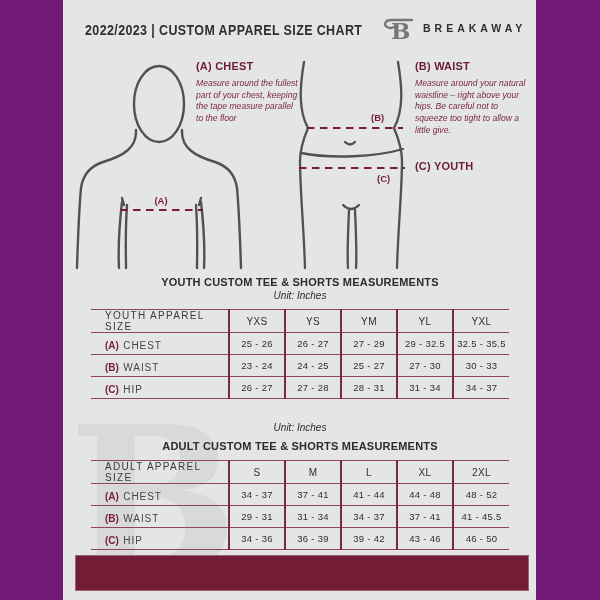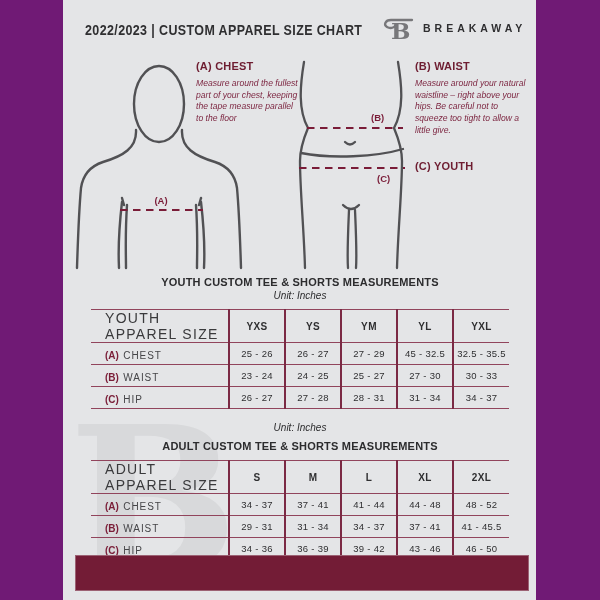"YOUTH APPAREL SIZE" .first-header { font-size: 14px -> 10px }
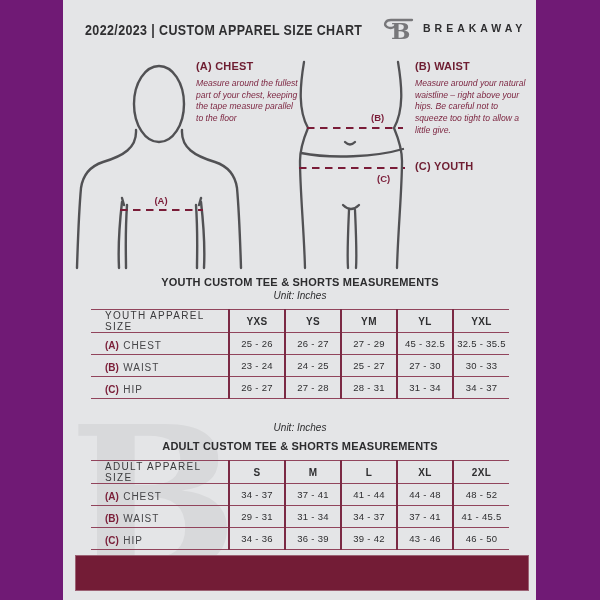"YXS" .size-col-header { font-weight: bold -> normal }
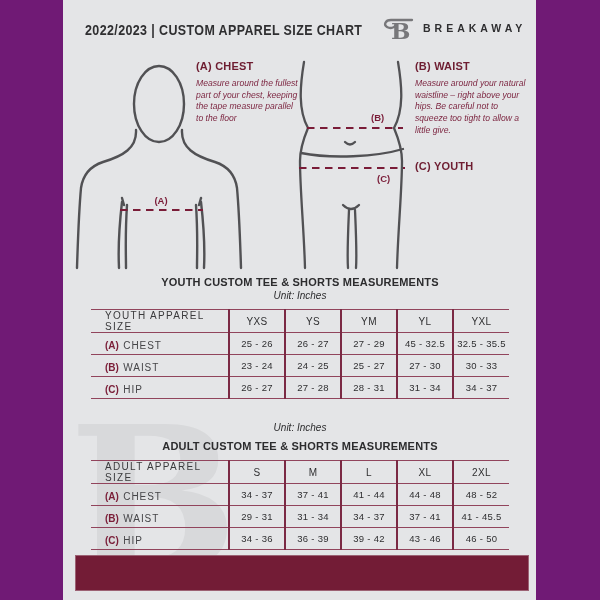"45 - 32.5" td.cell-value { text: 45 -> 29 }
